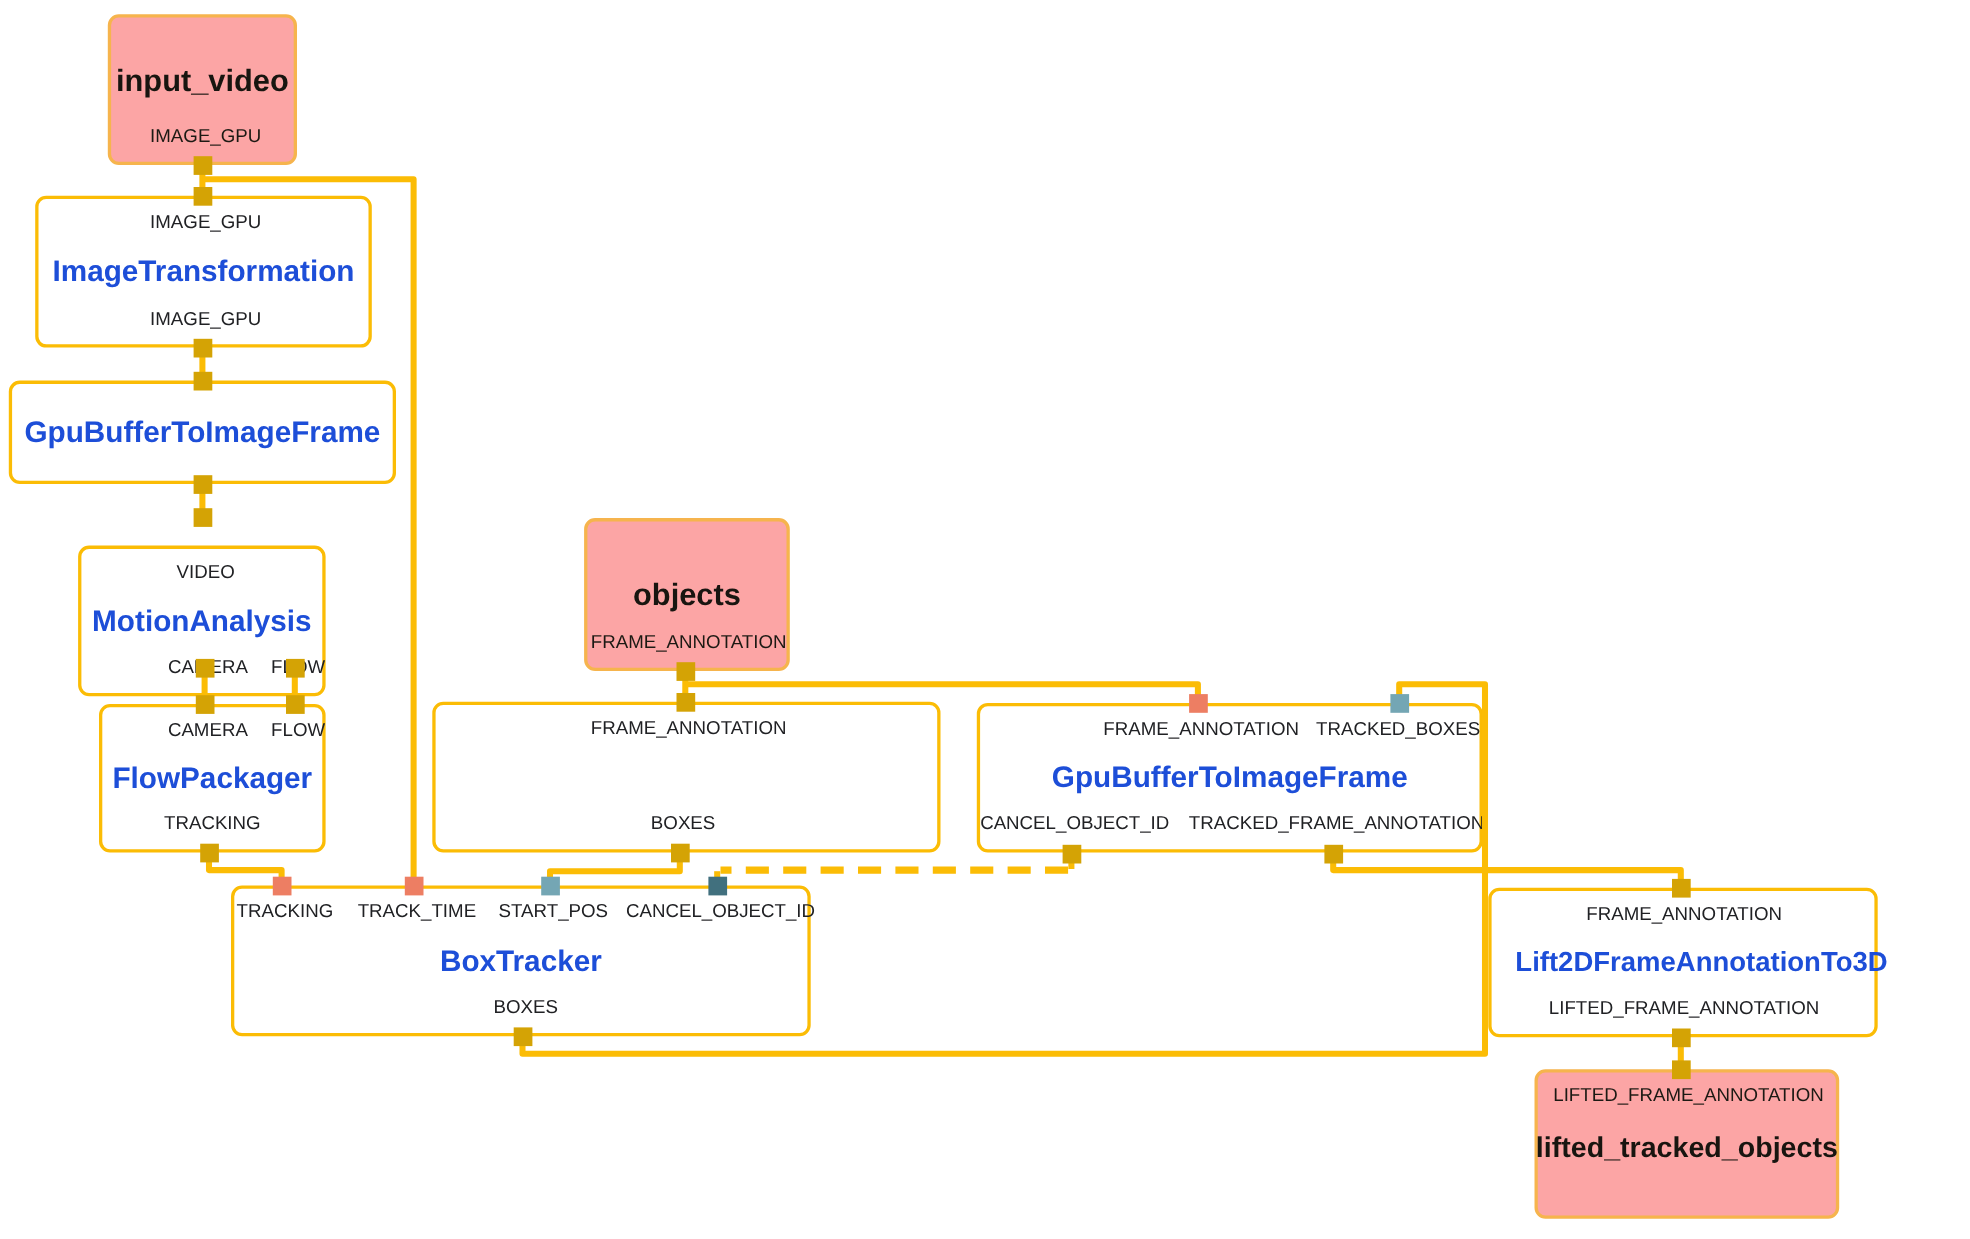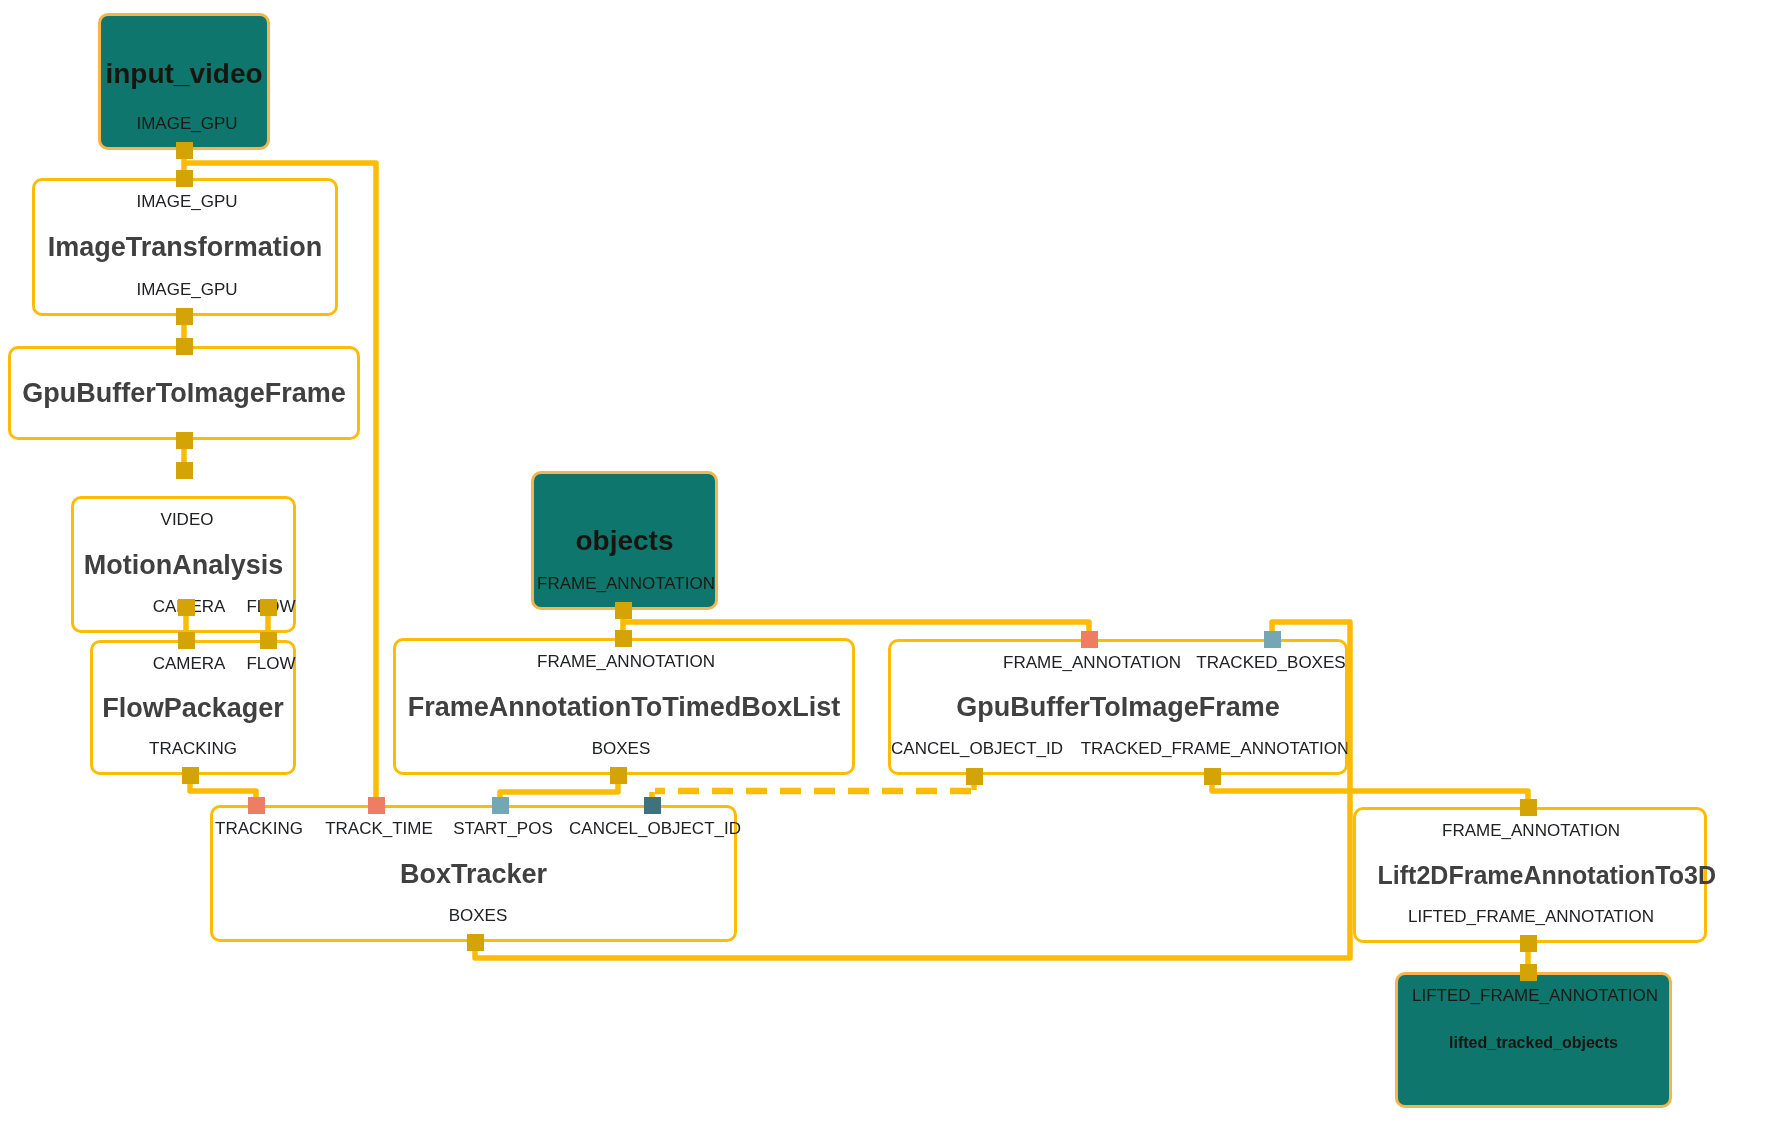"input_video" .node.stream { background: #0f766e -> #fca5a5 }
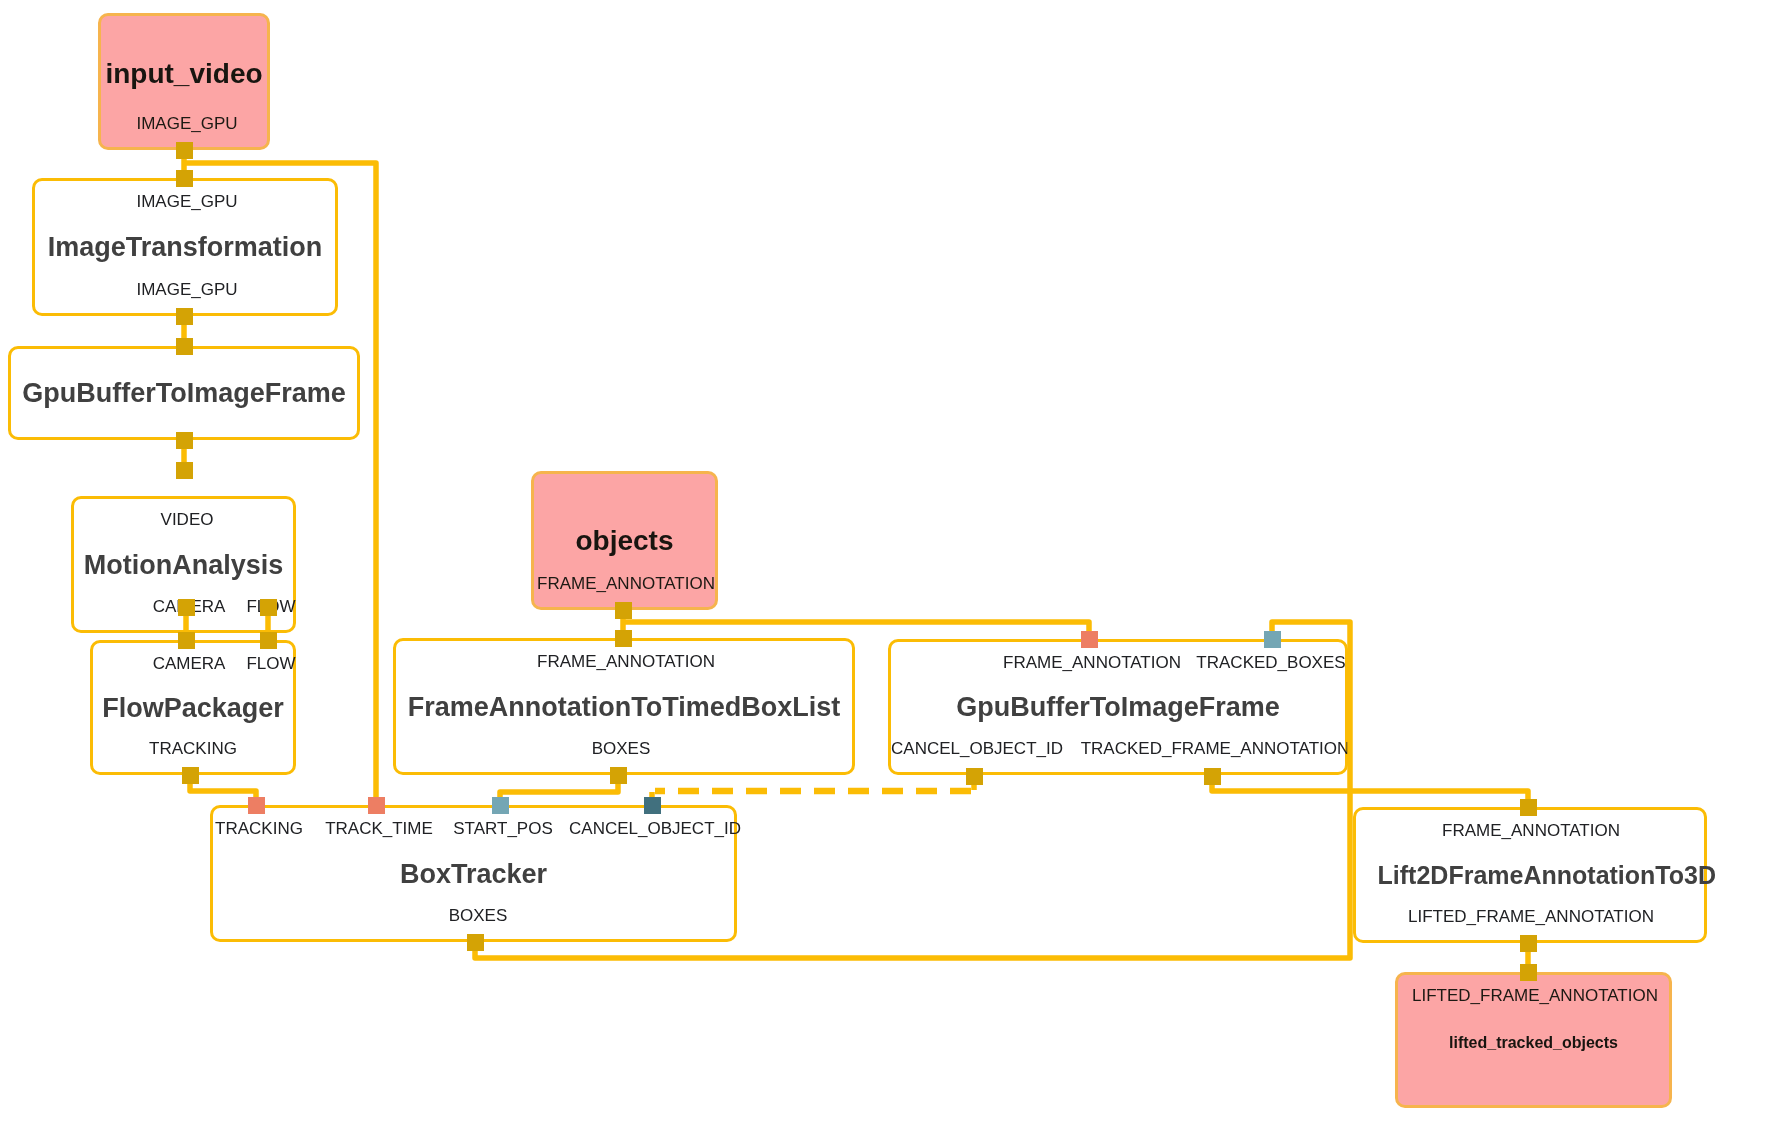"ImageTransformation" .title { color: #404040 -> #1d4ed8 }
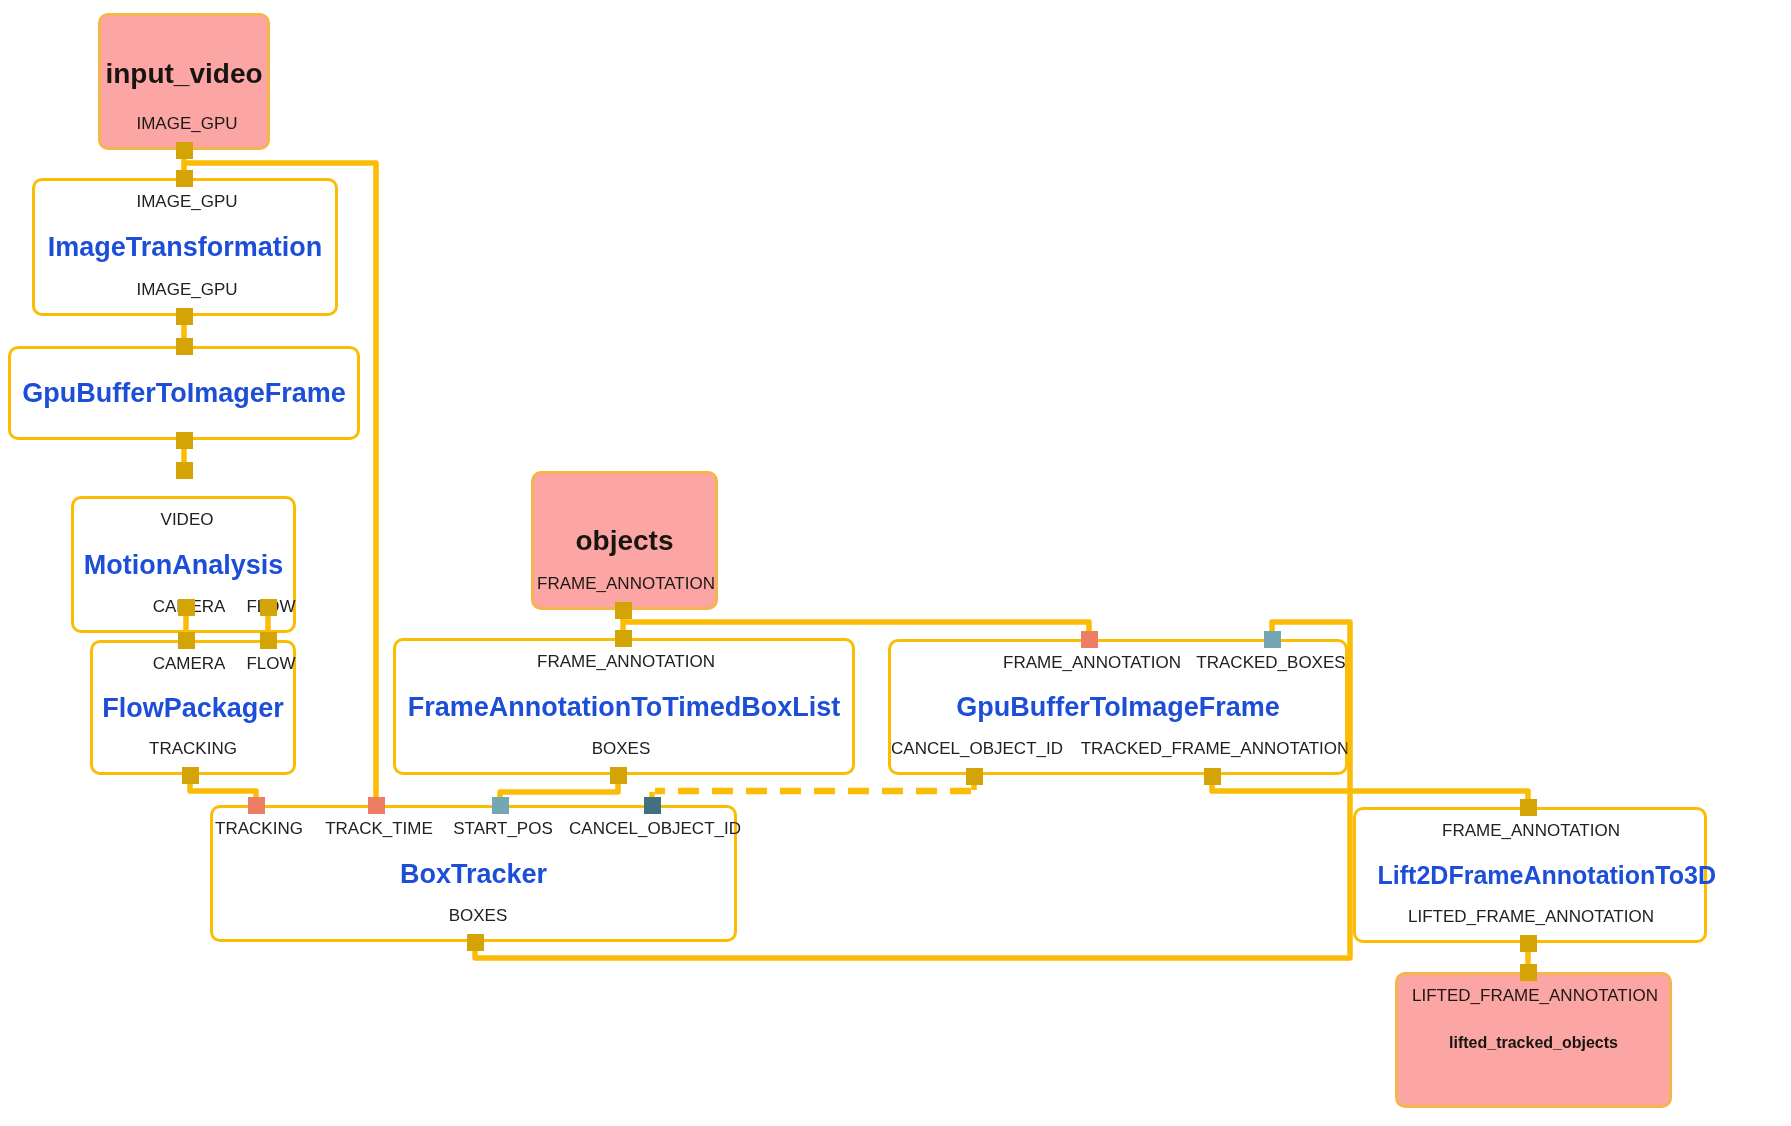"FrameAnnotationToTimedBoxList" div.title { html: <div>FrameAnnotationToTimedBoxList</div> -> none }
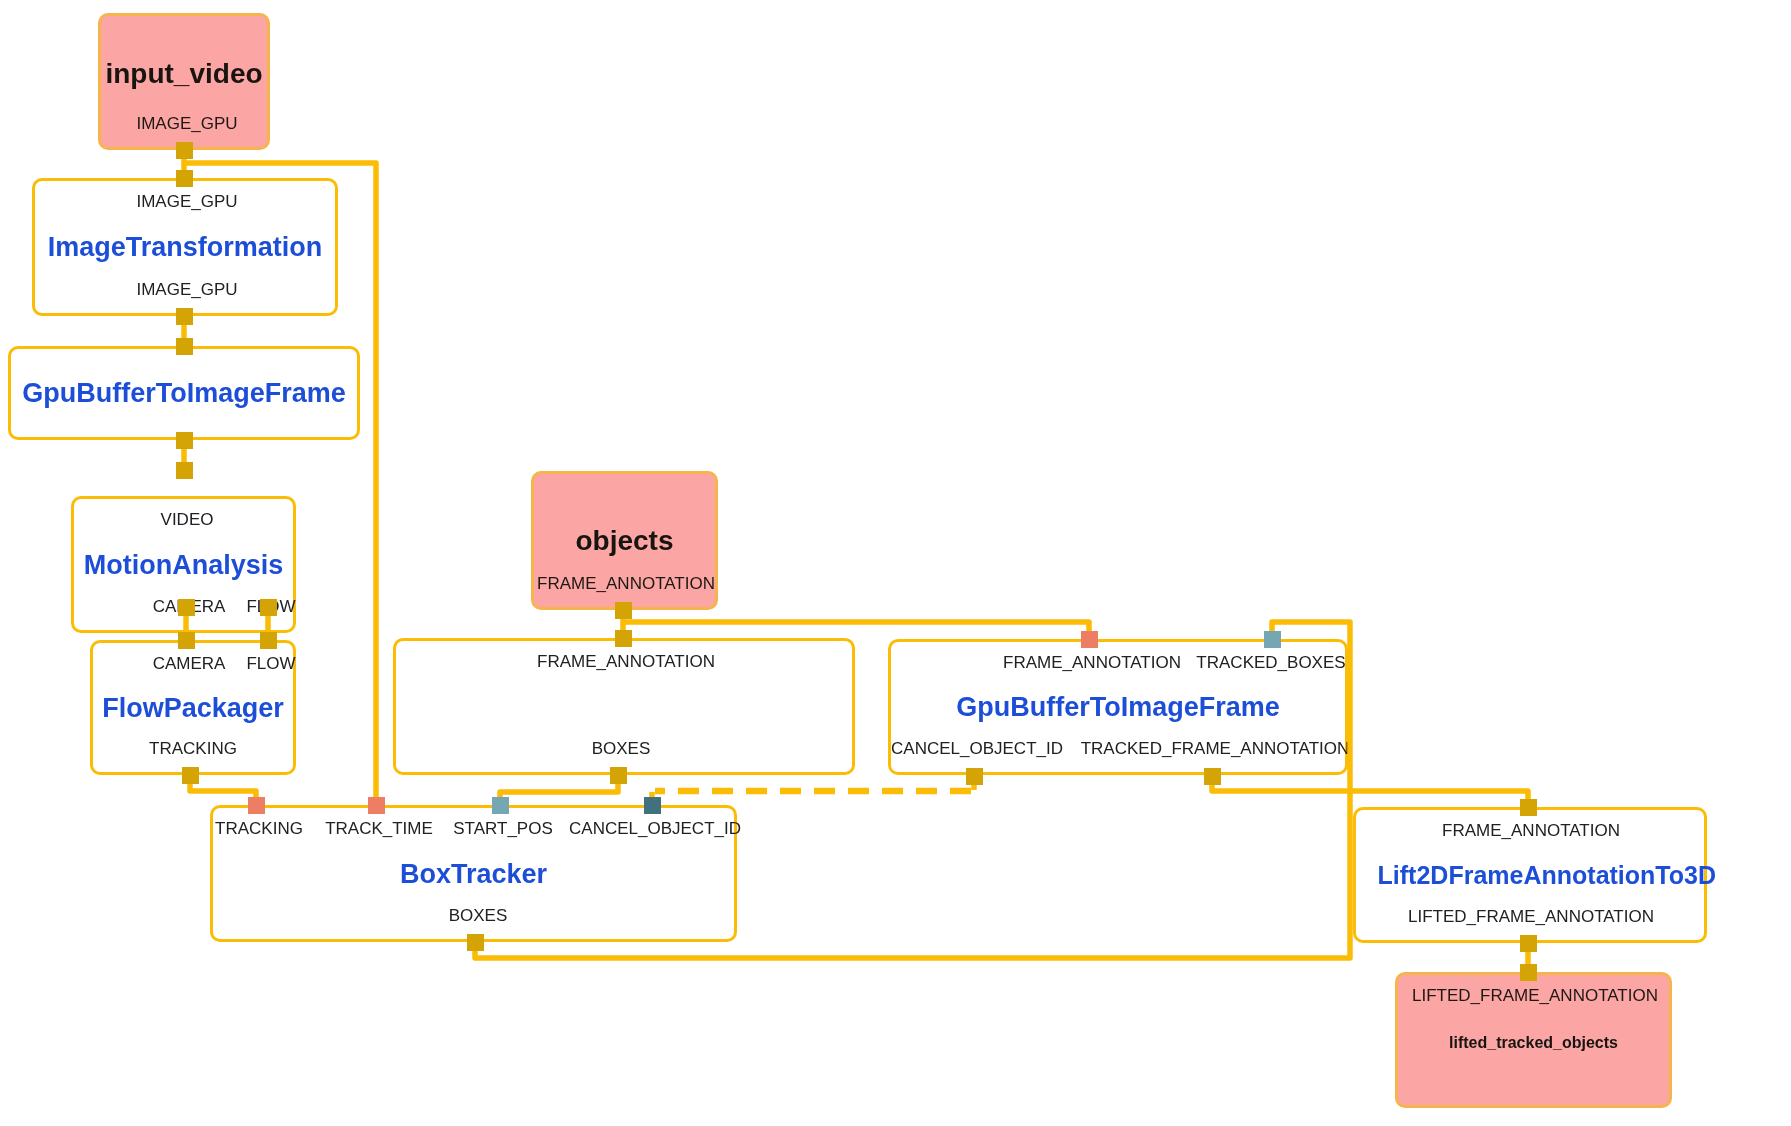"lifted_tracked_objects" .n10 .title { font-size: 16px -> 26px }
